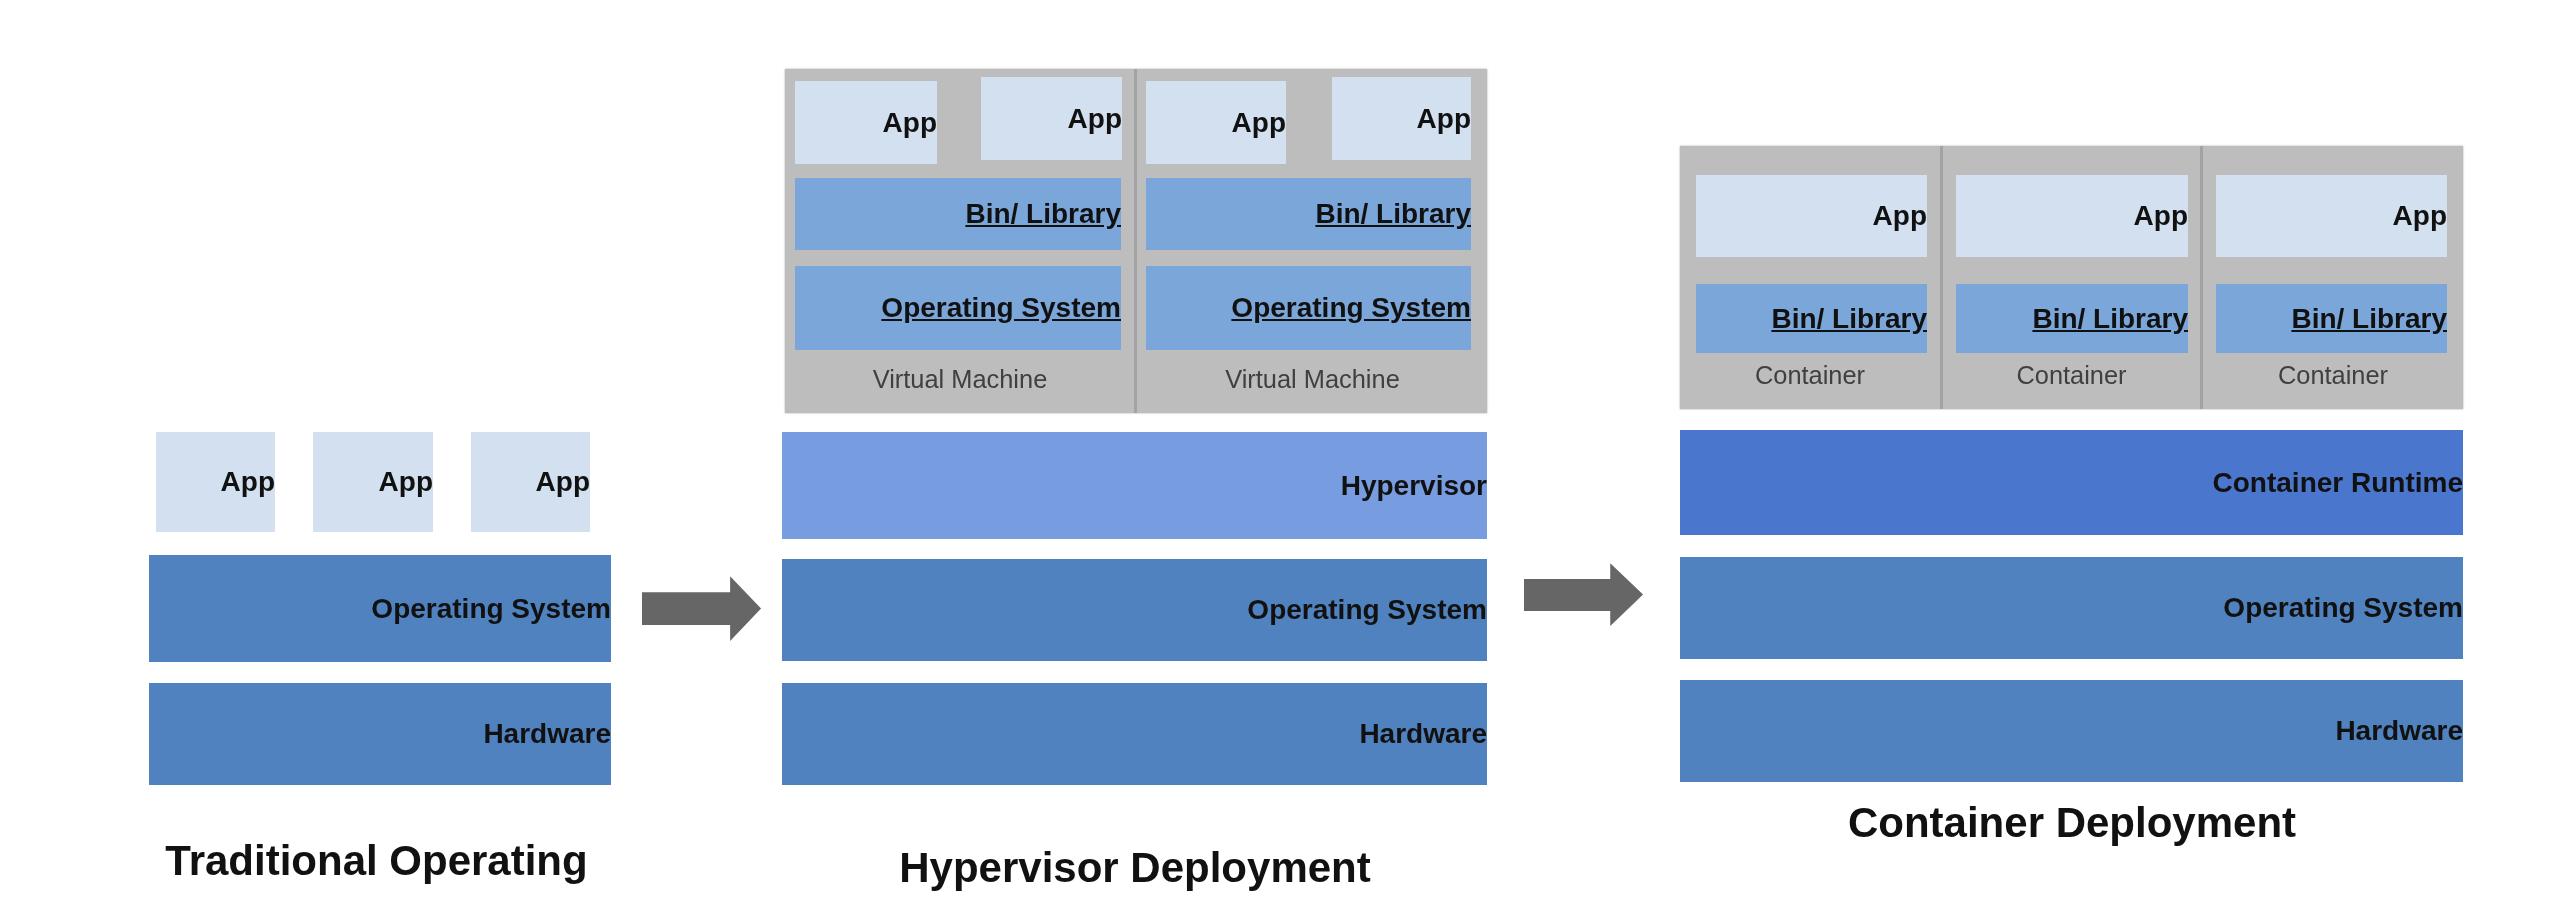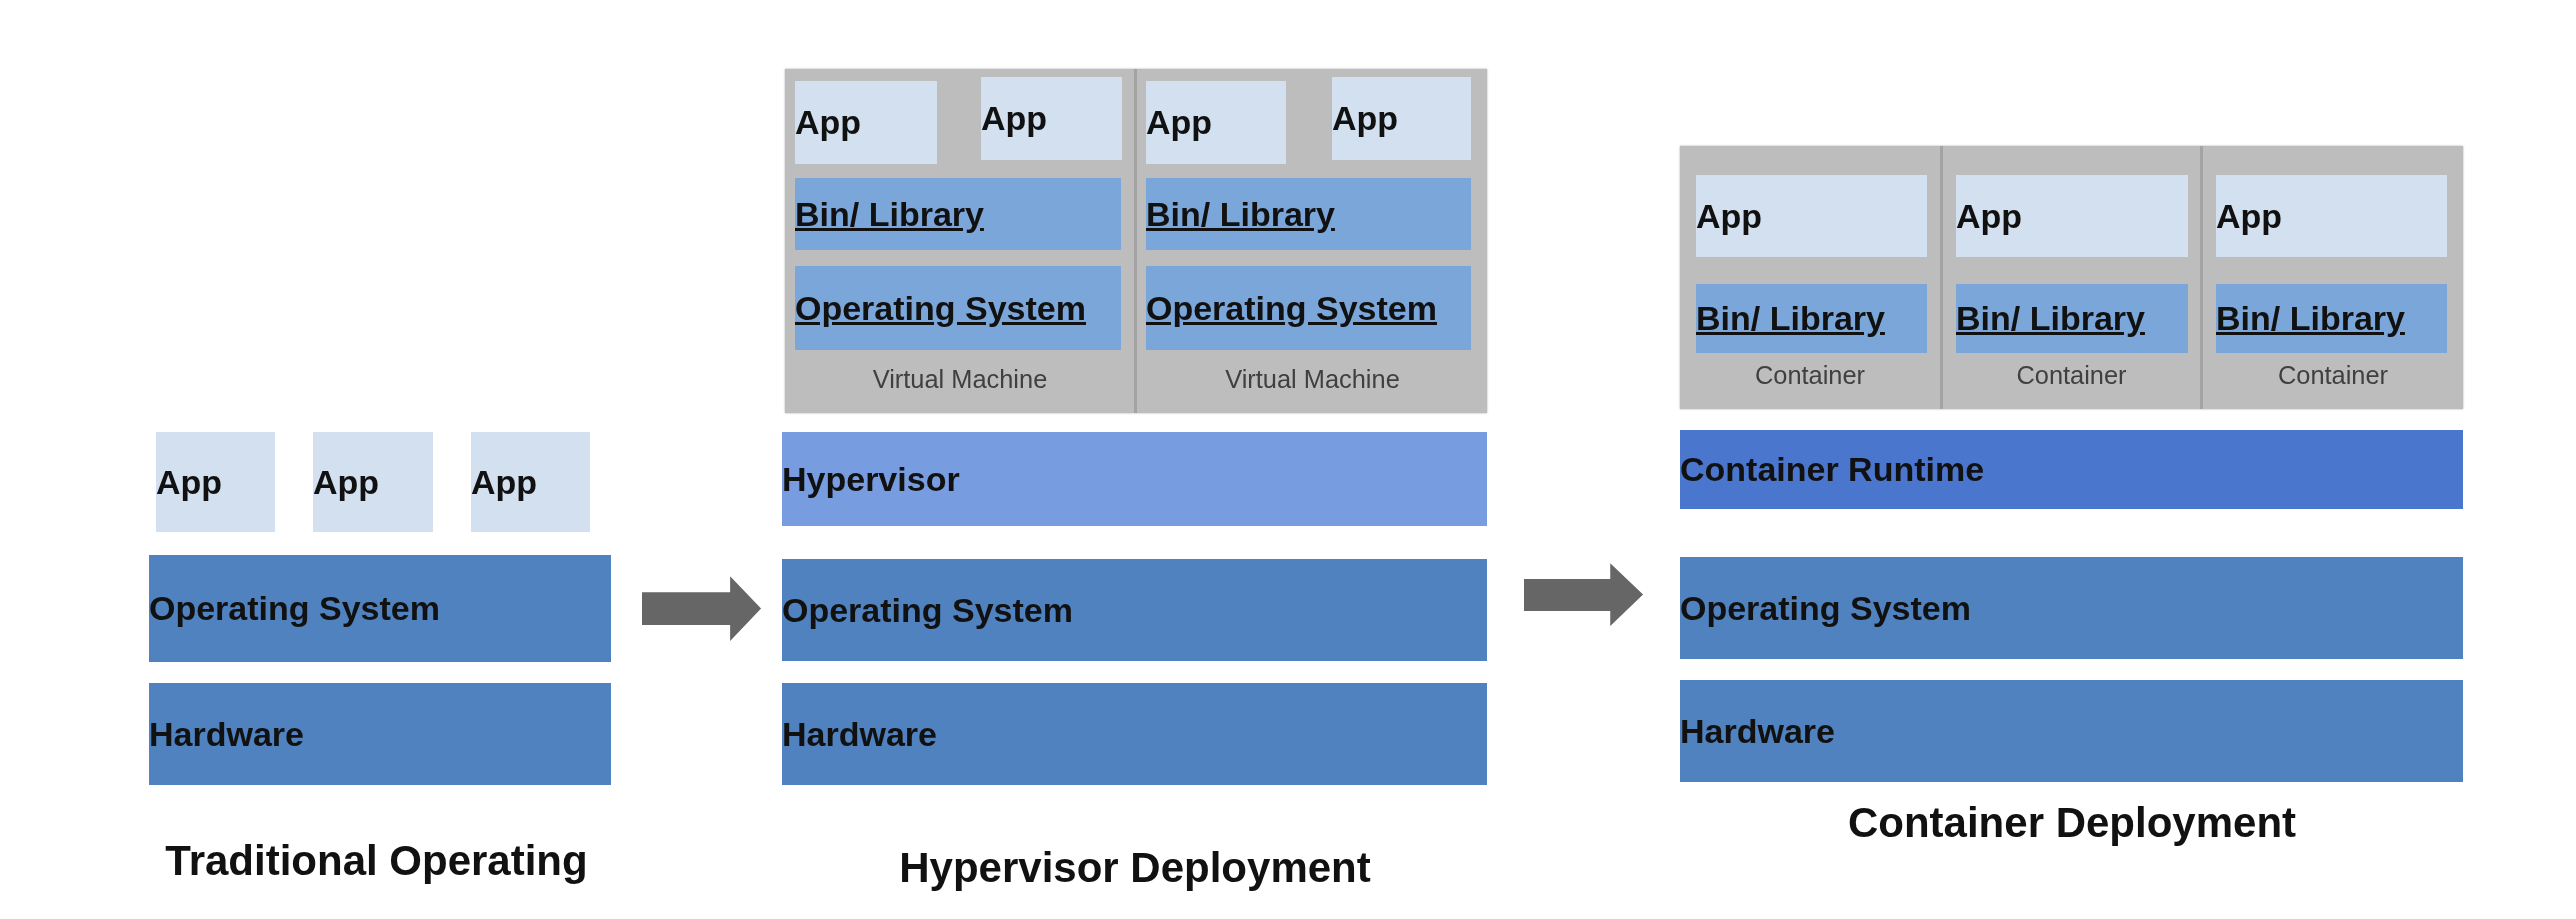"App" .box { font-size: 34px -> 28px; justify-content: flex-start -> flex-end }
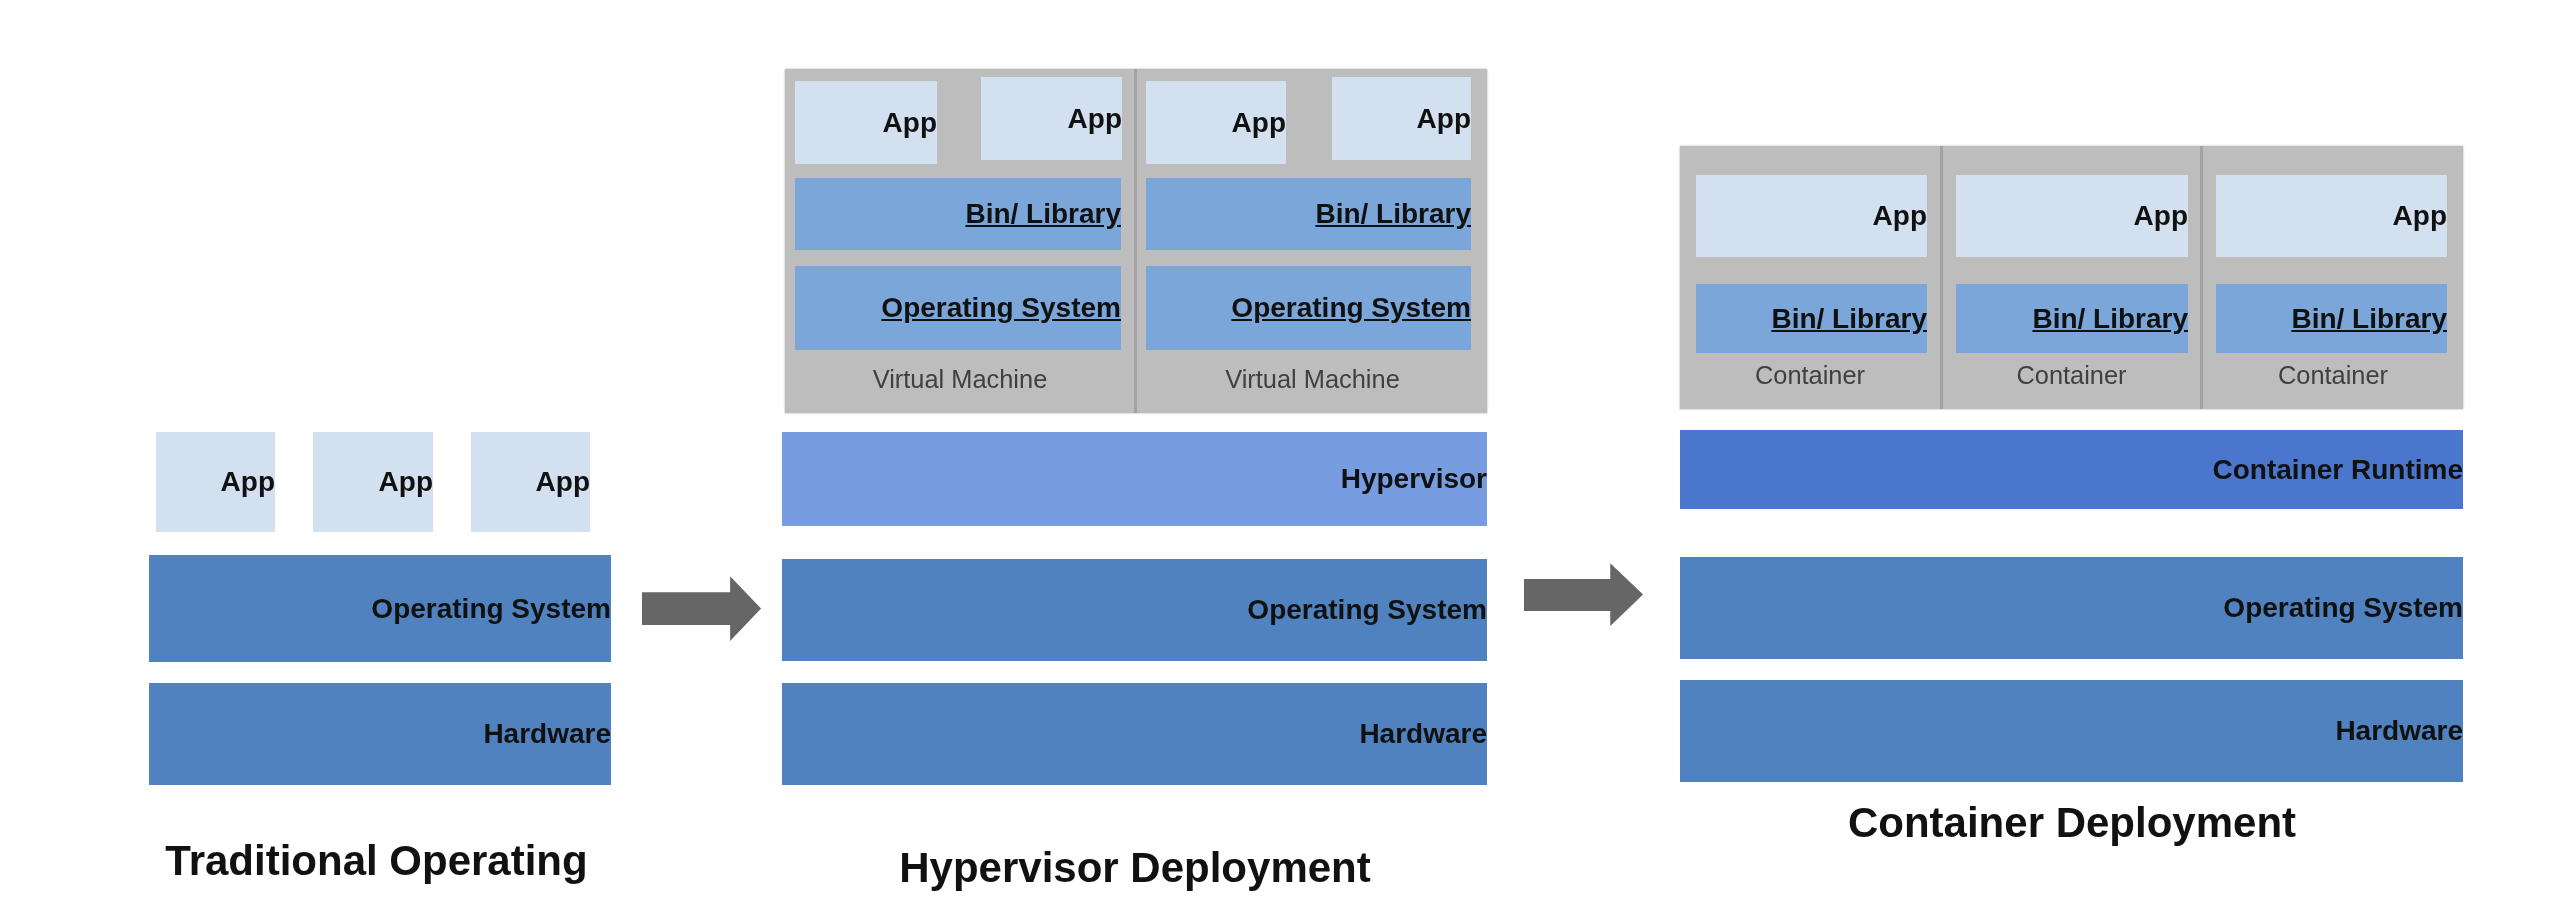"Hypervisor" div.box { height: 94px -> 107px }
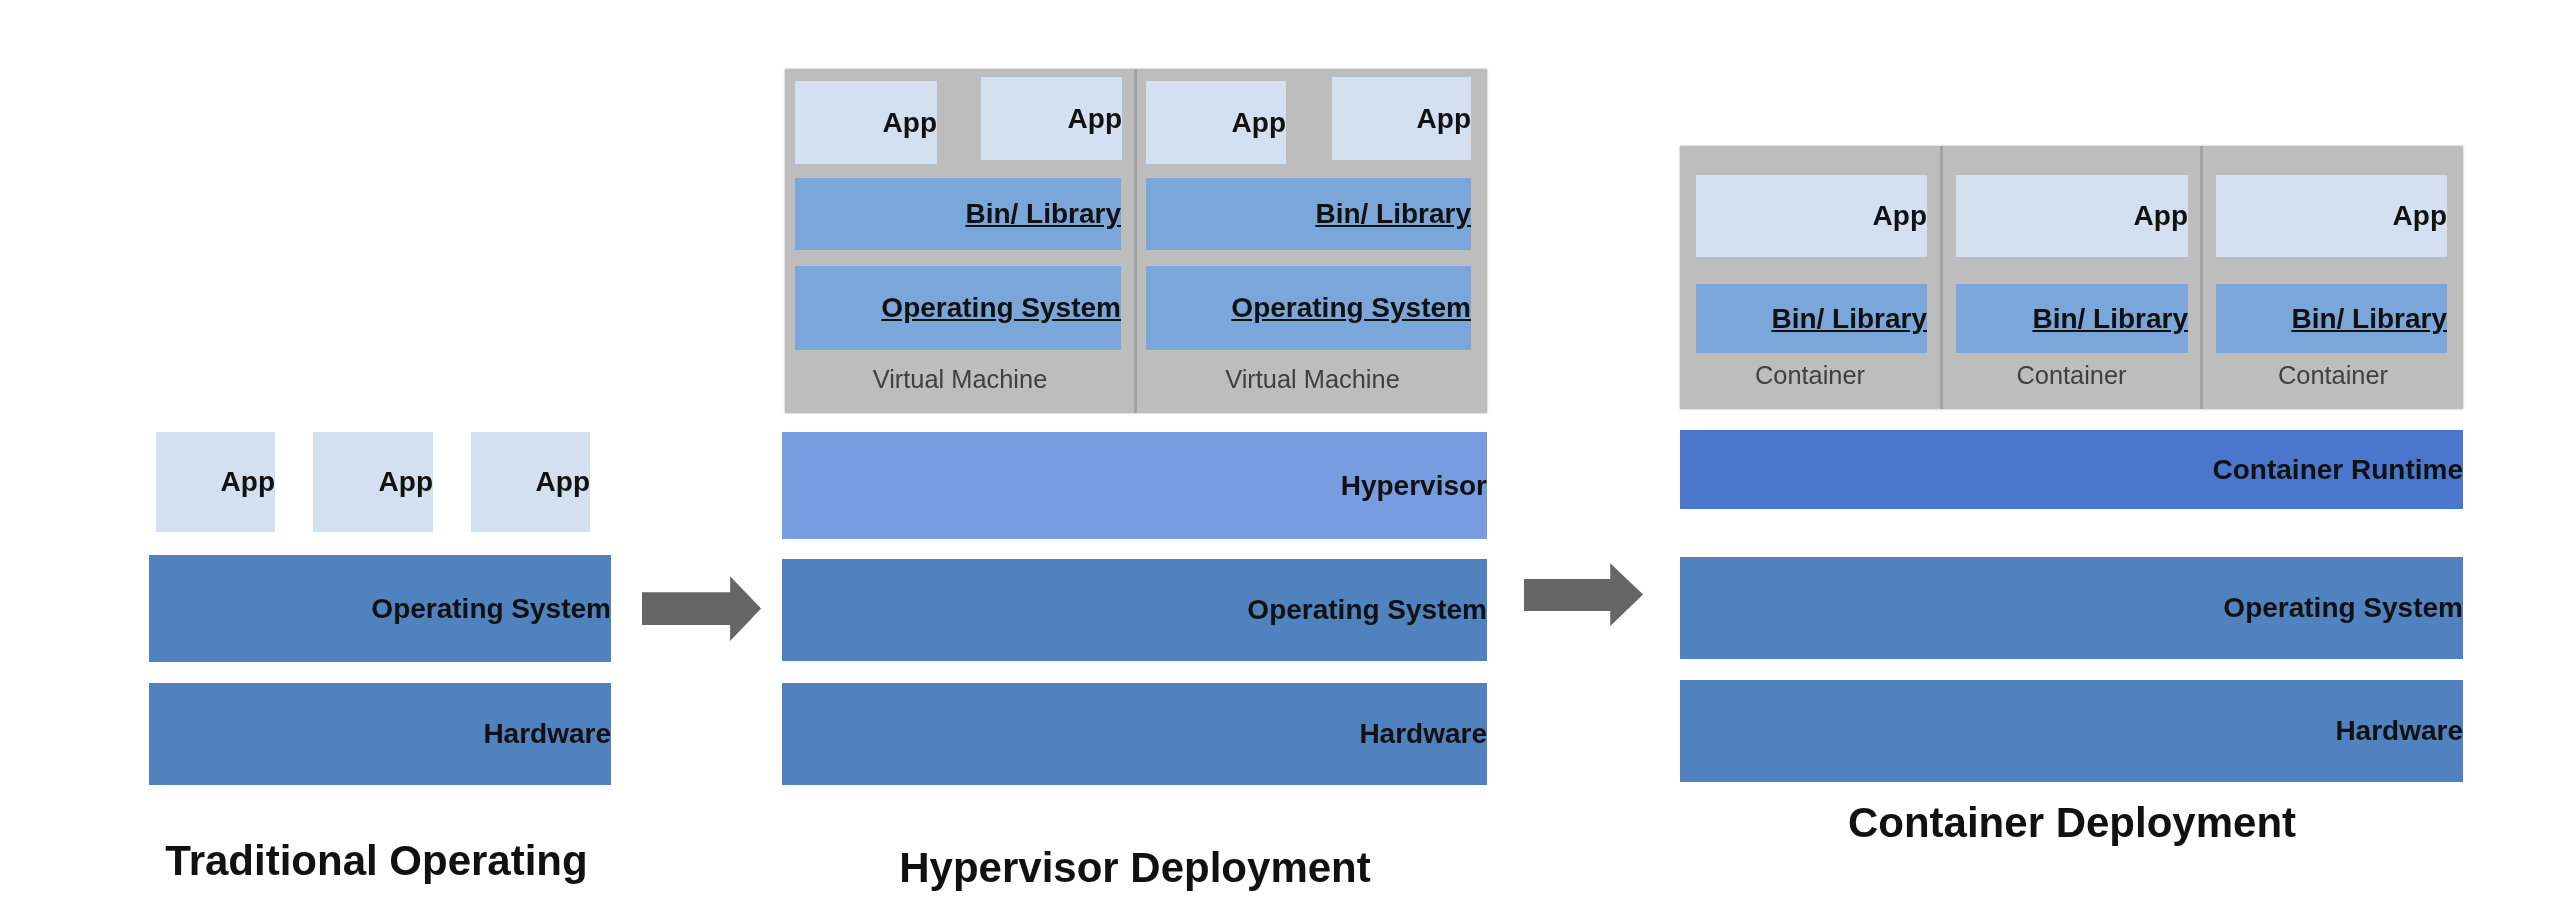"Container Runtime" div.box { height: 79px -> 105px }
